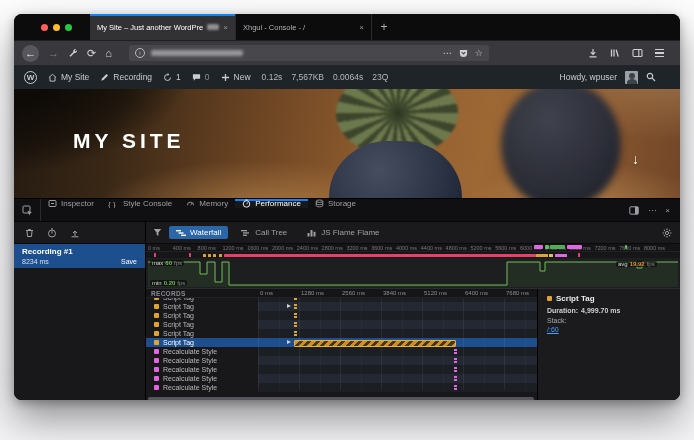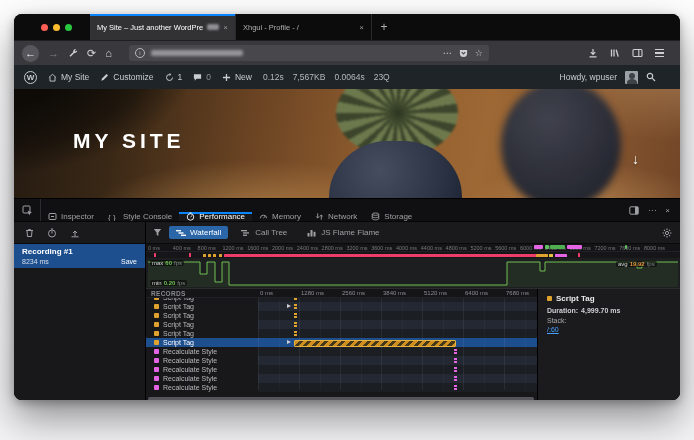"Xhgui - Profile - /" span.tab-title { text: Profile -> Console }
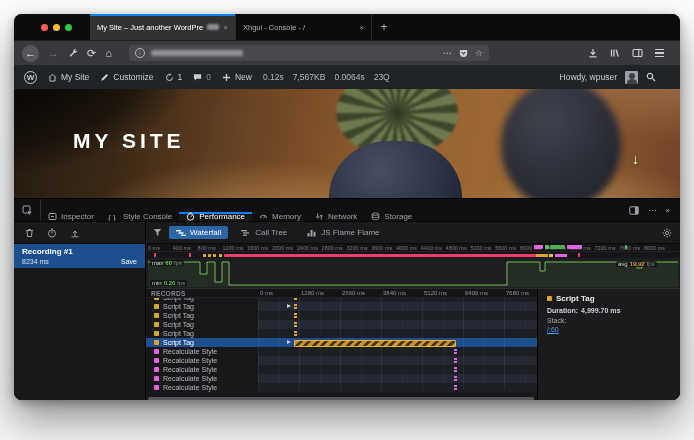"Customize" span { text: Customize -> Recording }
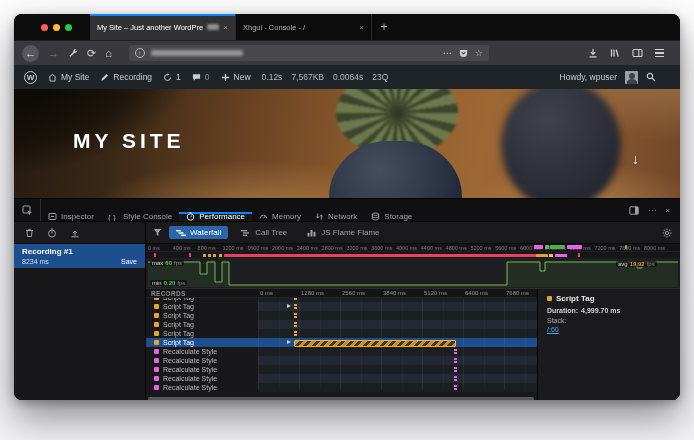"Inspector" div { align-items: flex-end -> flex-start }
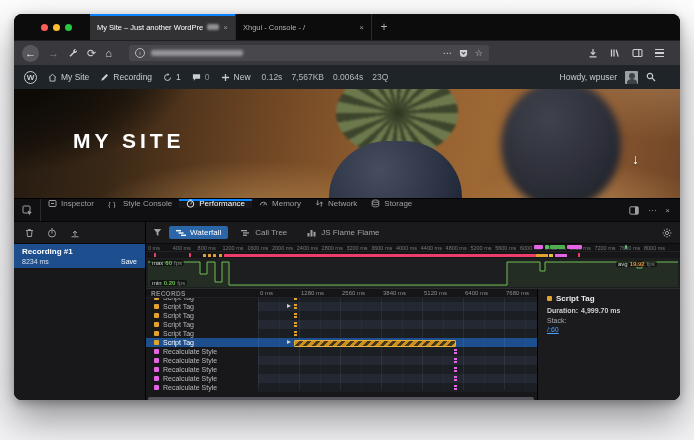"Performance" div.dtab { order: before "Memory" -> after "Memory" }
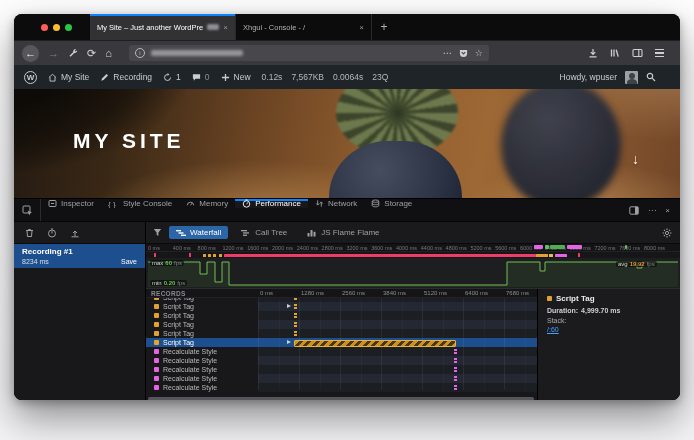"Network" div.dtab { html: <div> <span> <svg> <path></path> <path></path> </svg> </span> <span>Network</span> </div> -> none }
